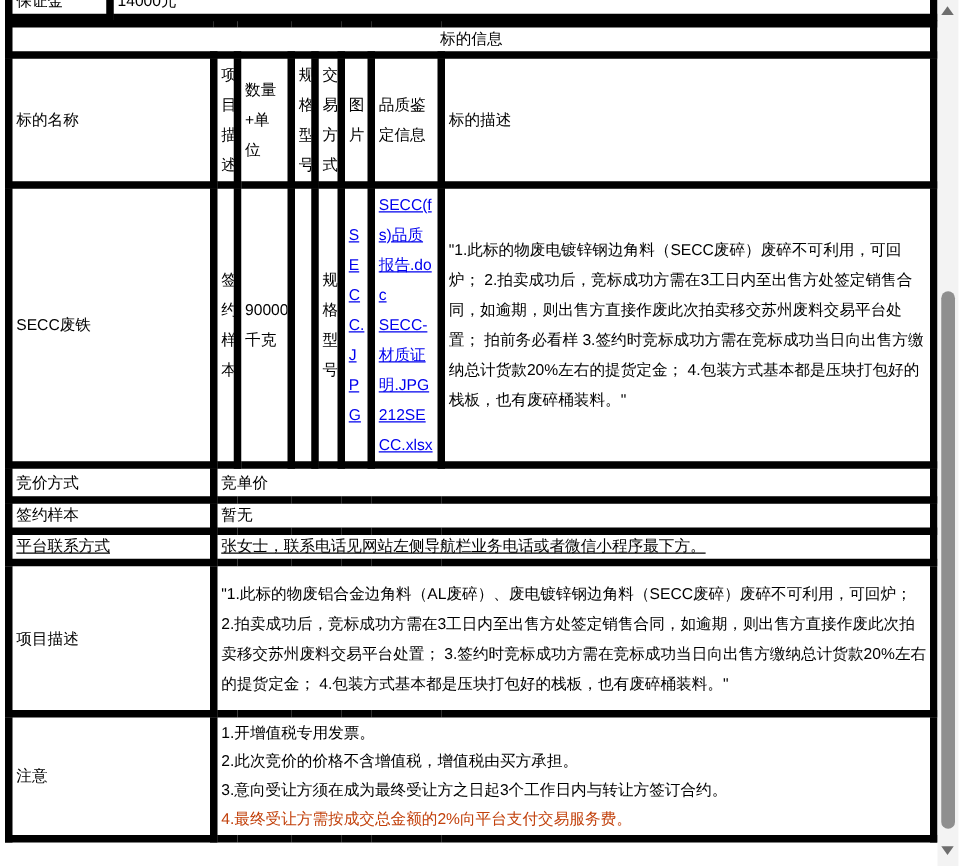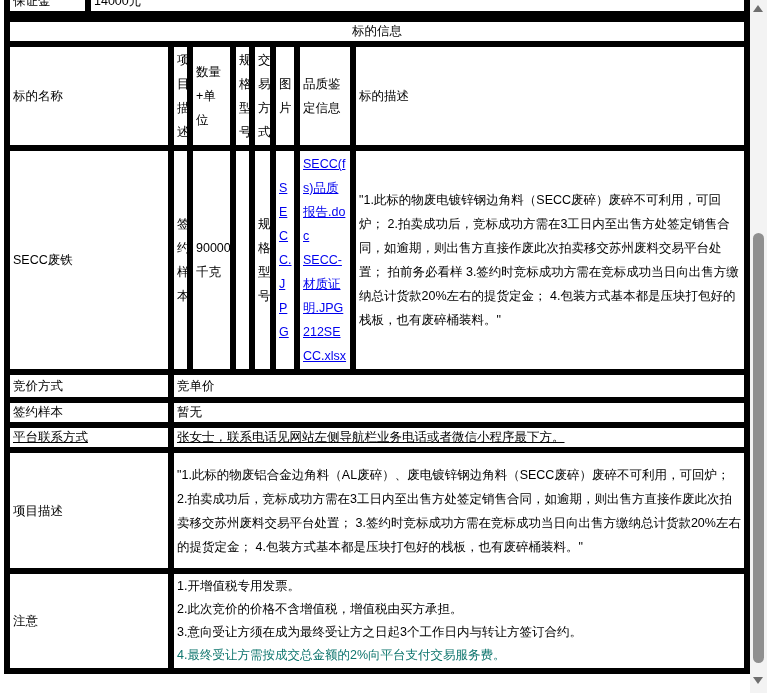"4.最终受让方需按成交总金额的2%向平台支付交易服务费。" div.notice-line { color: #0f766e -> #c2410c }
